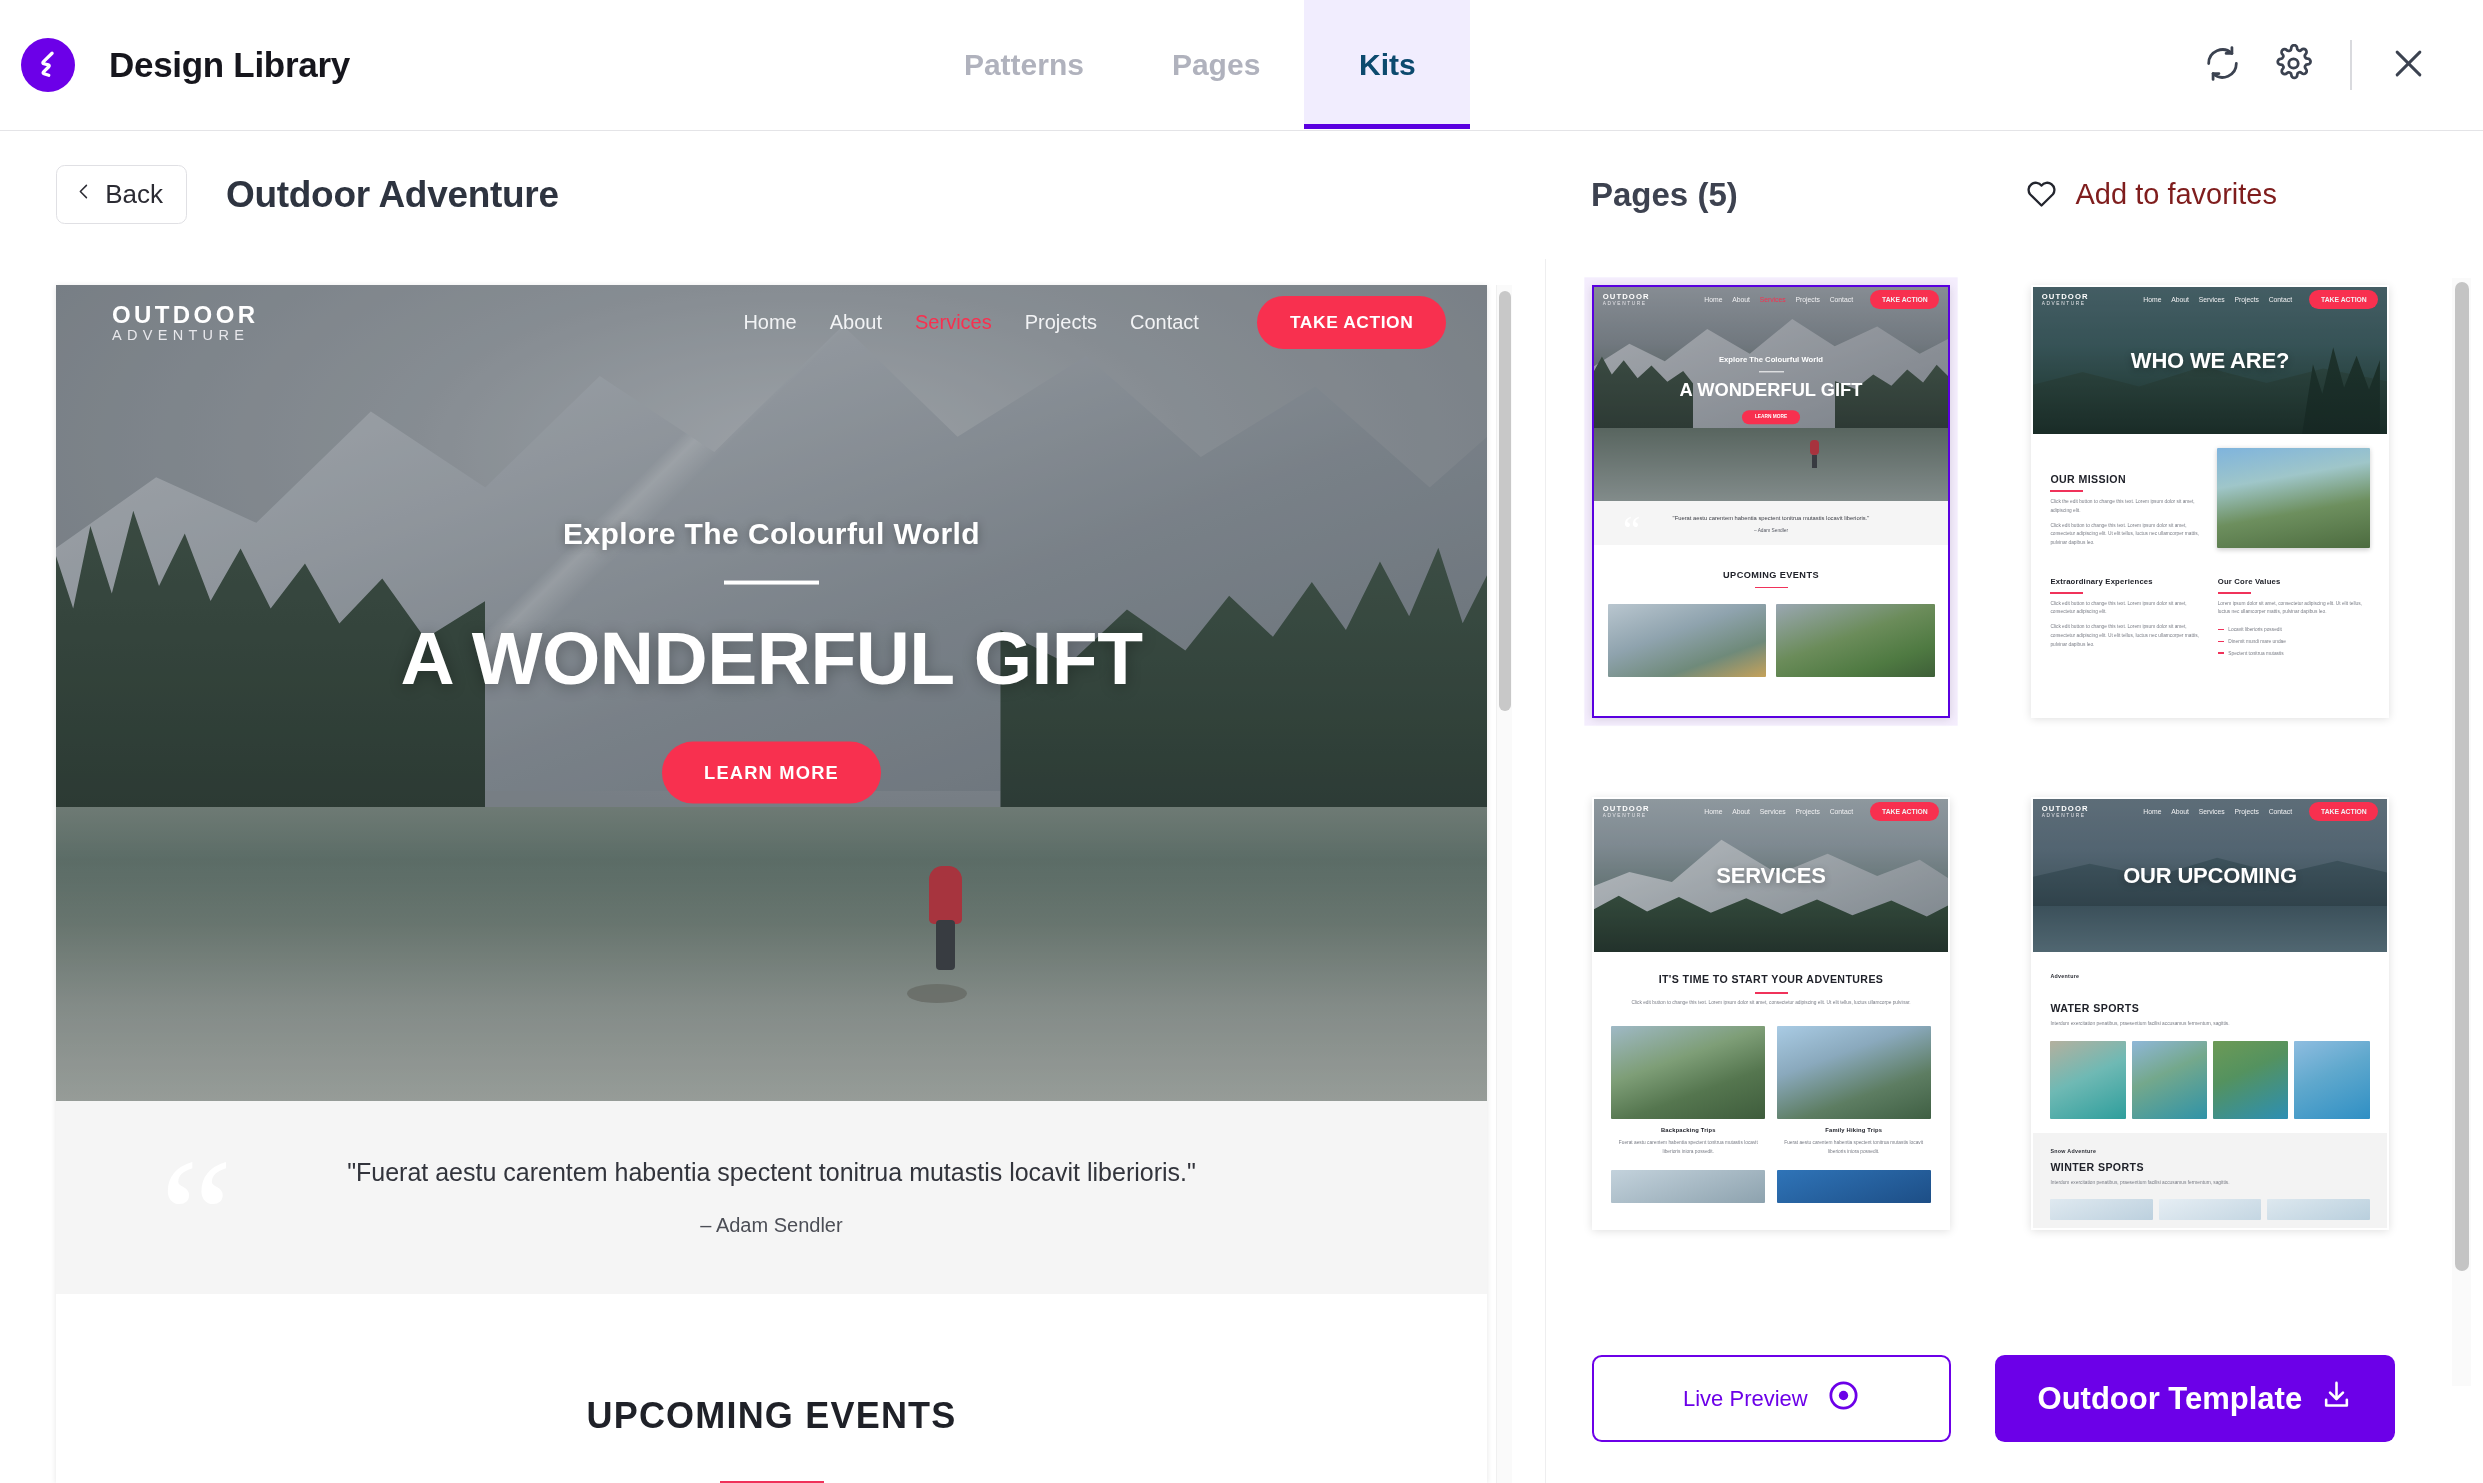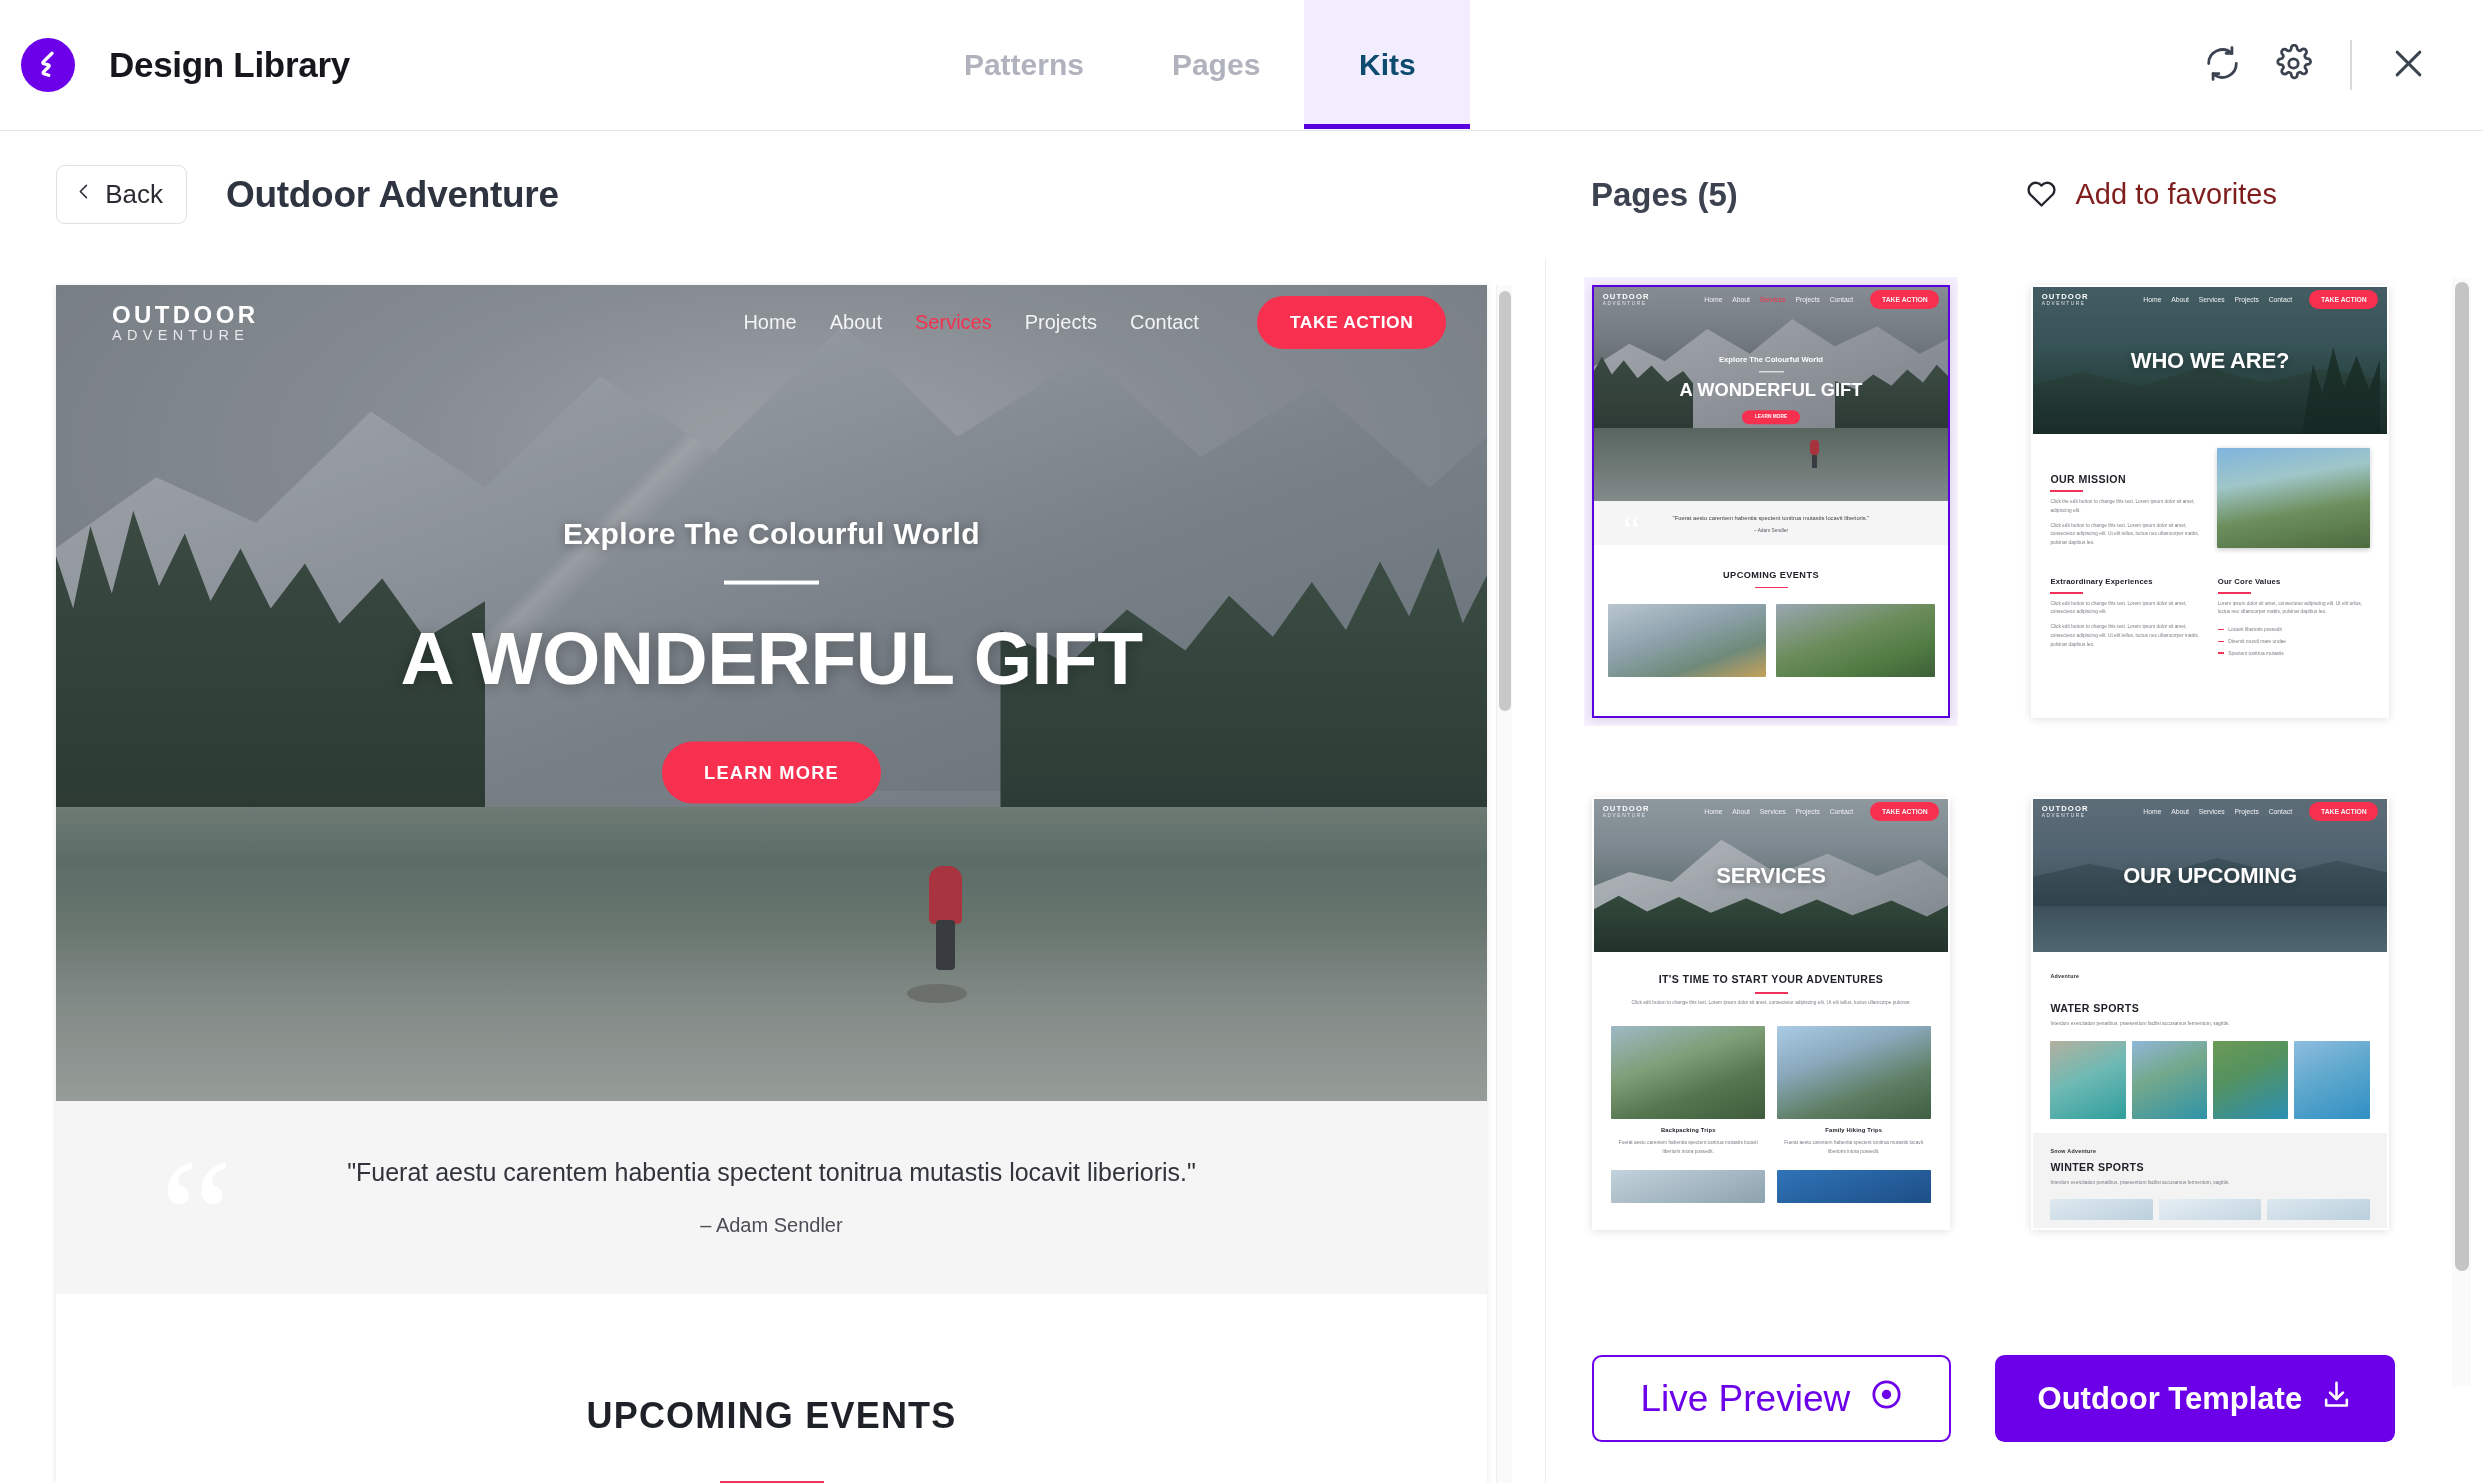"Live Preview" .btn-preview { font-size: 37px -> 22px }
